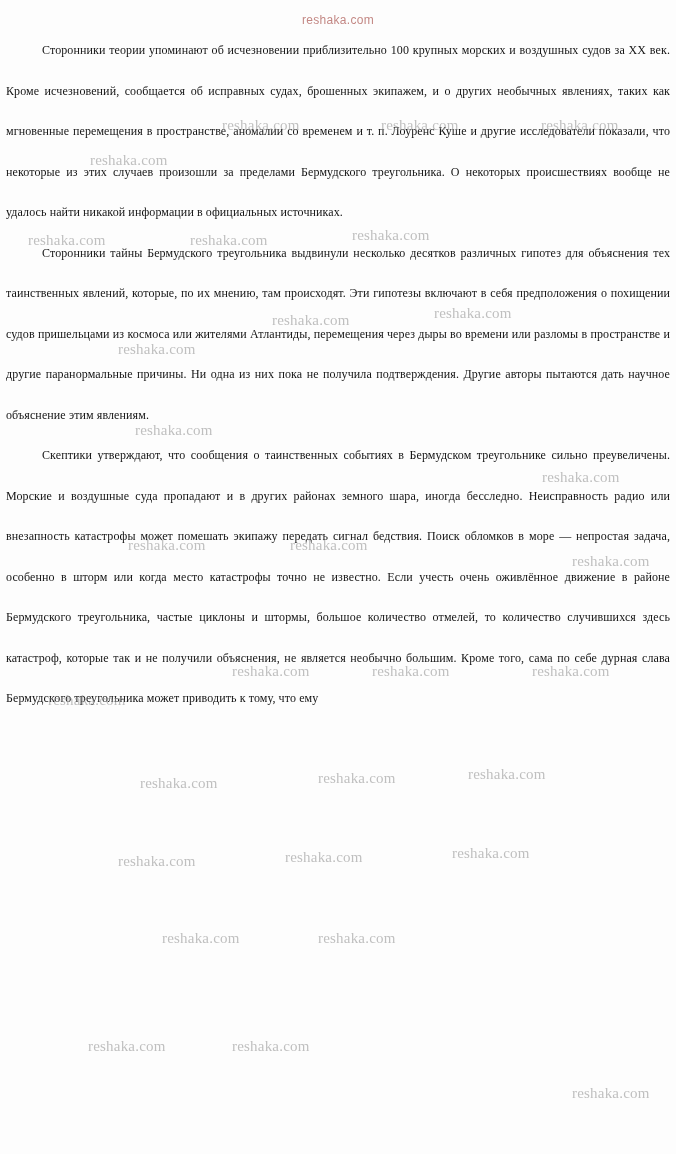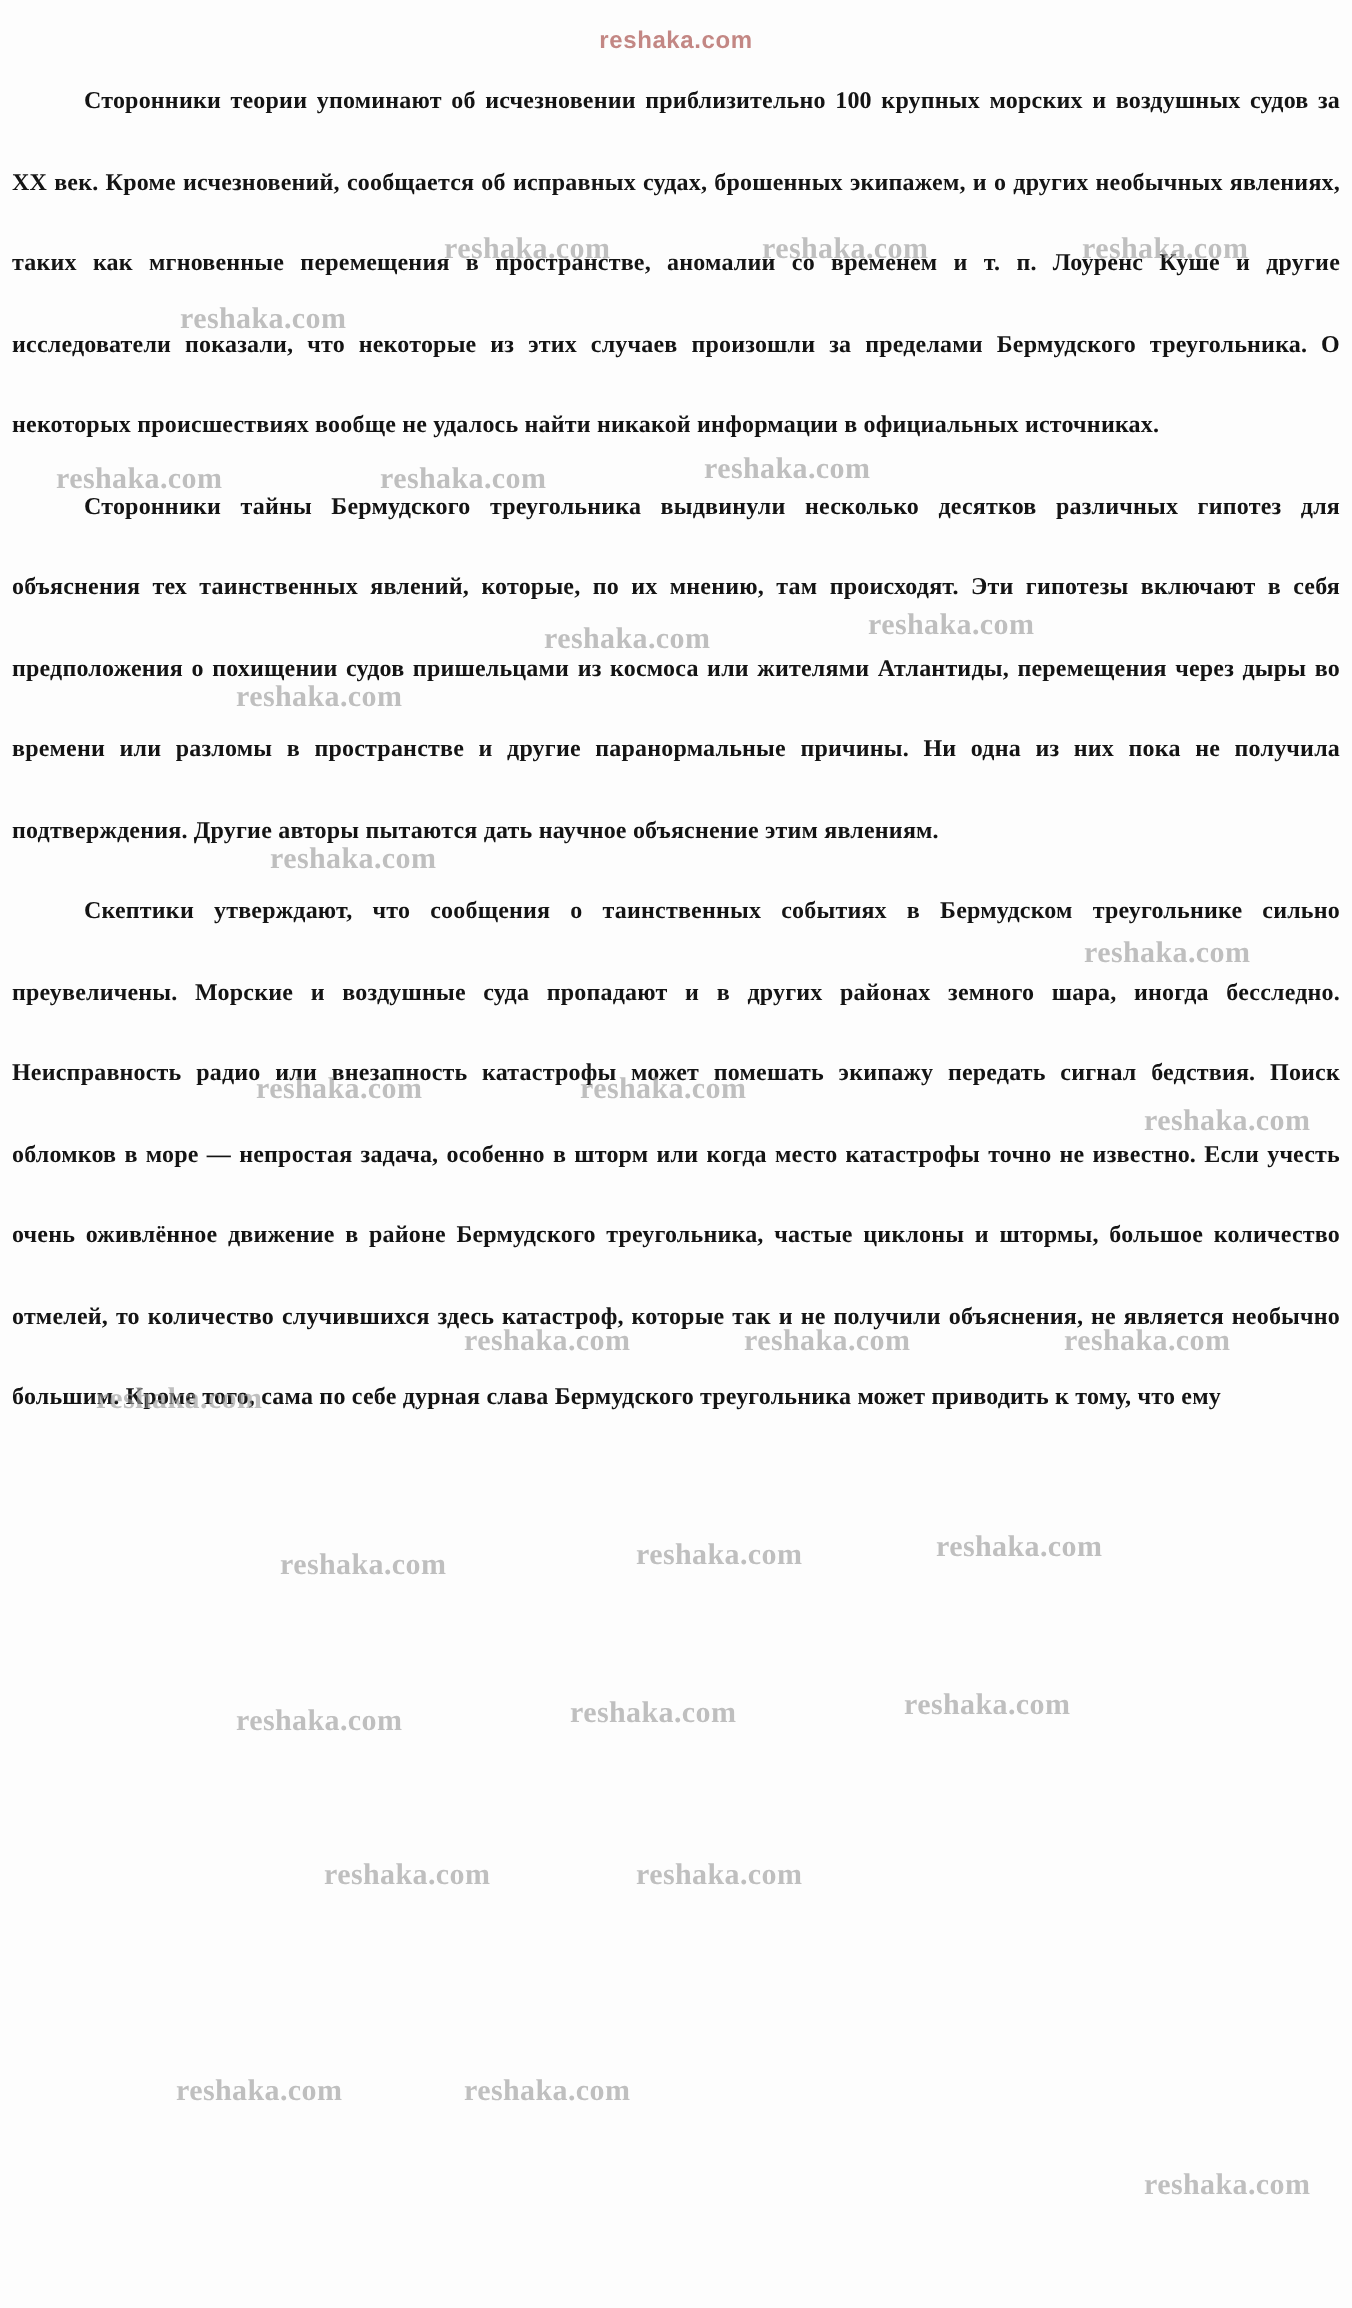"reshaka.com" #page { font-weight: bold -> none }
